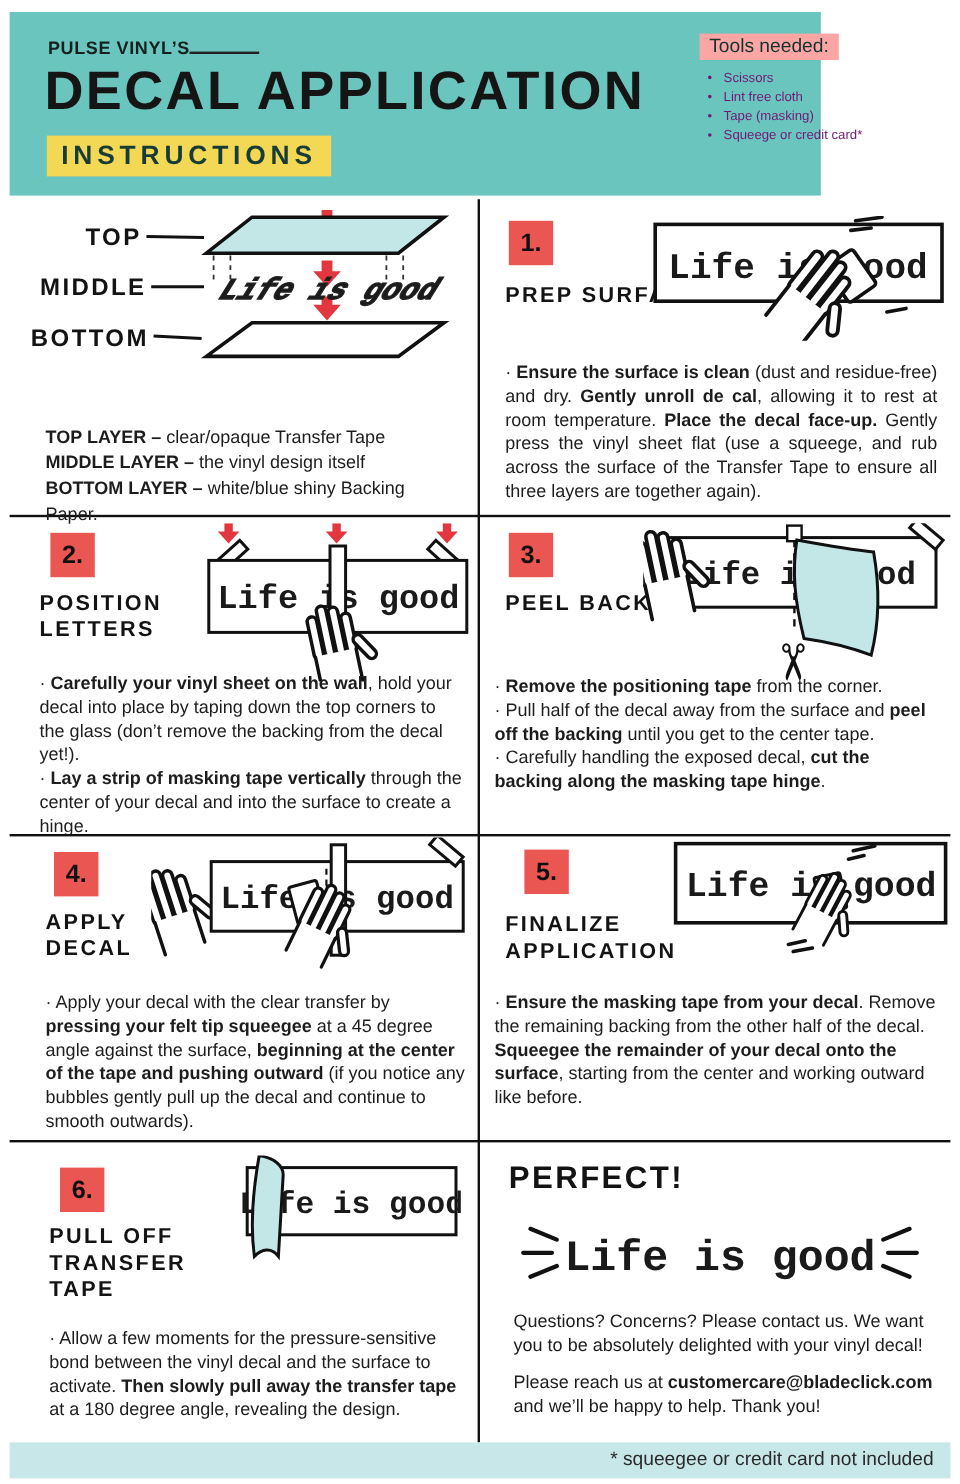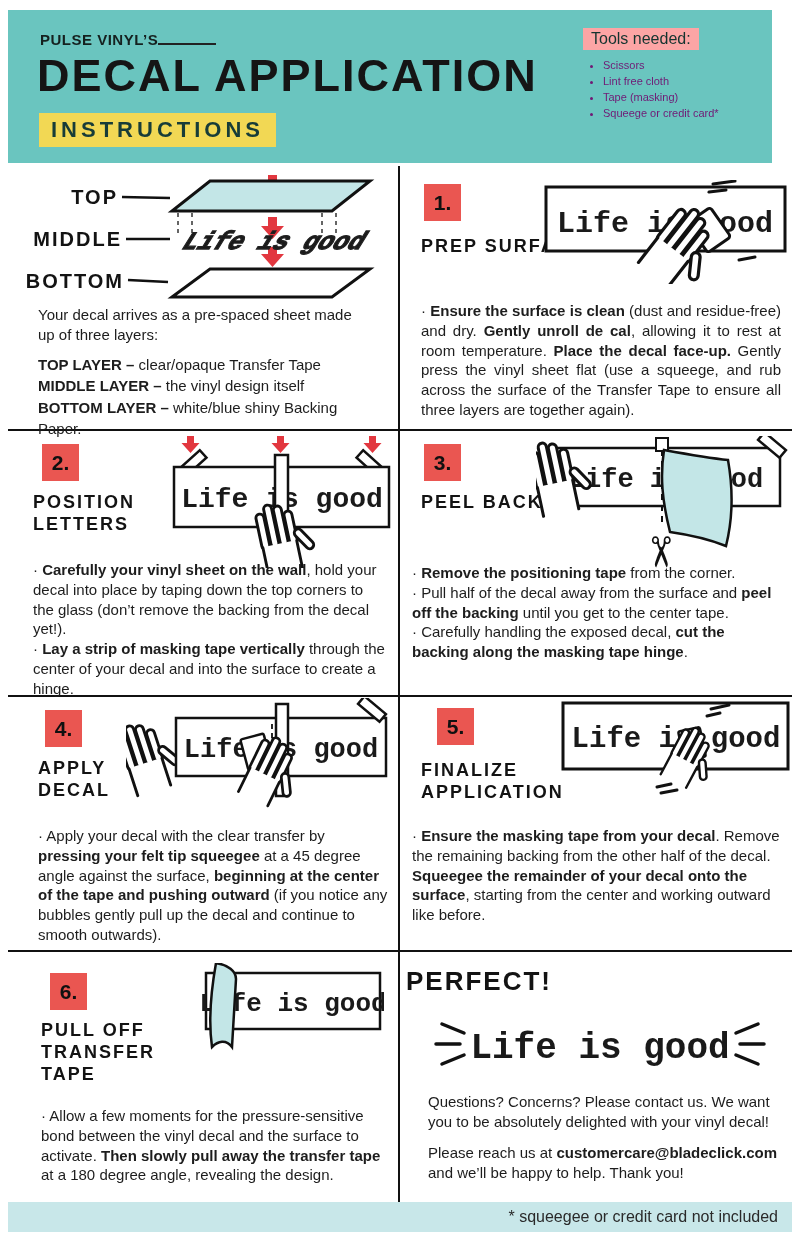"PULSE VINYL’S" .band { width: 764px -> 676px }
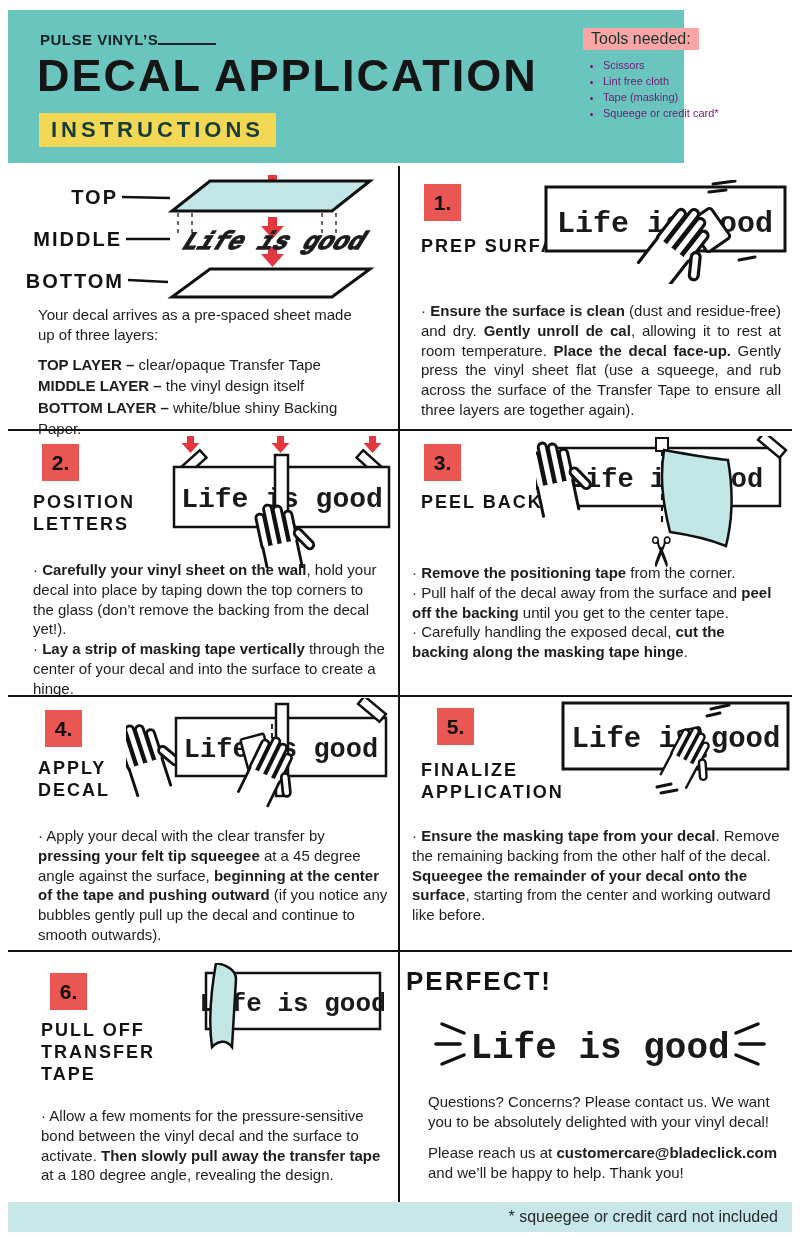"Your decal arrives as a" div.body { html: <div> <p>Your decal arrives as a pre-spaced sheet made up of three layers:</p> </div> -> none }
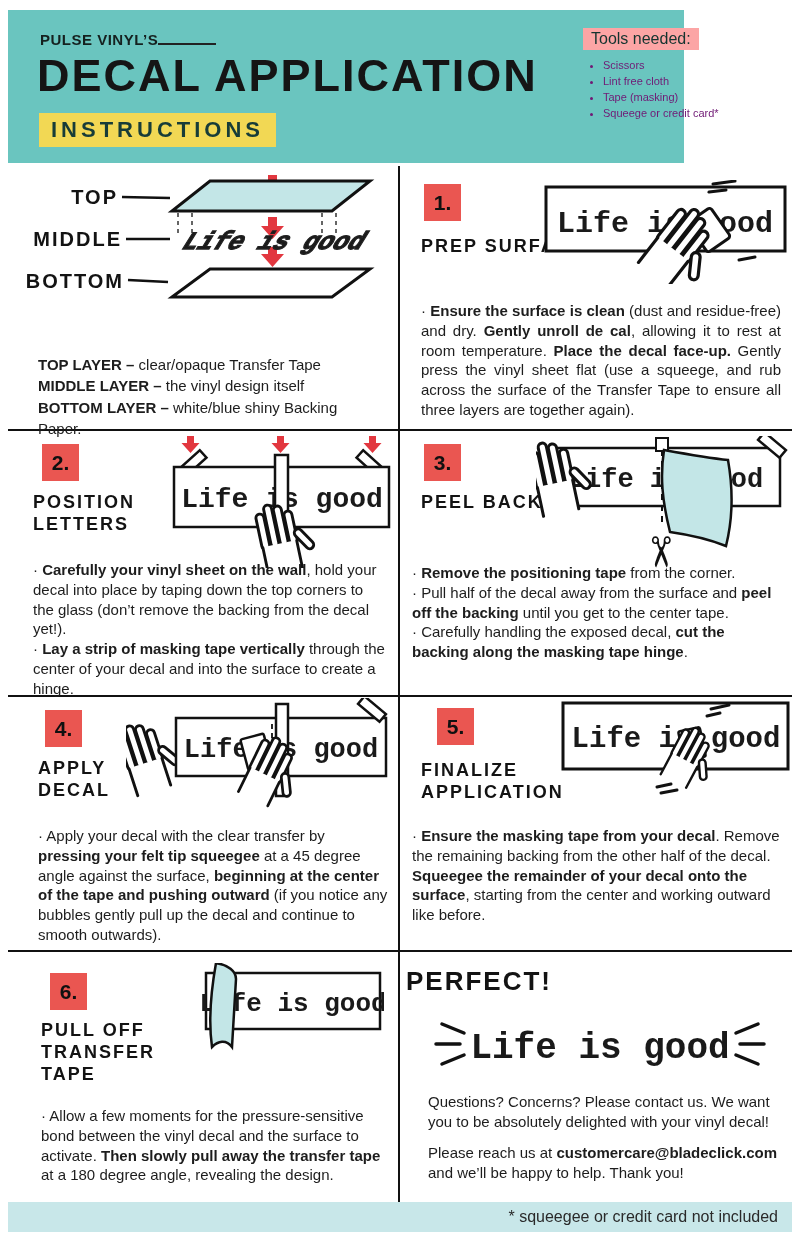"PERFECT!" div.finale-title { left: 406px -> 424px }
